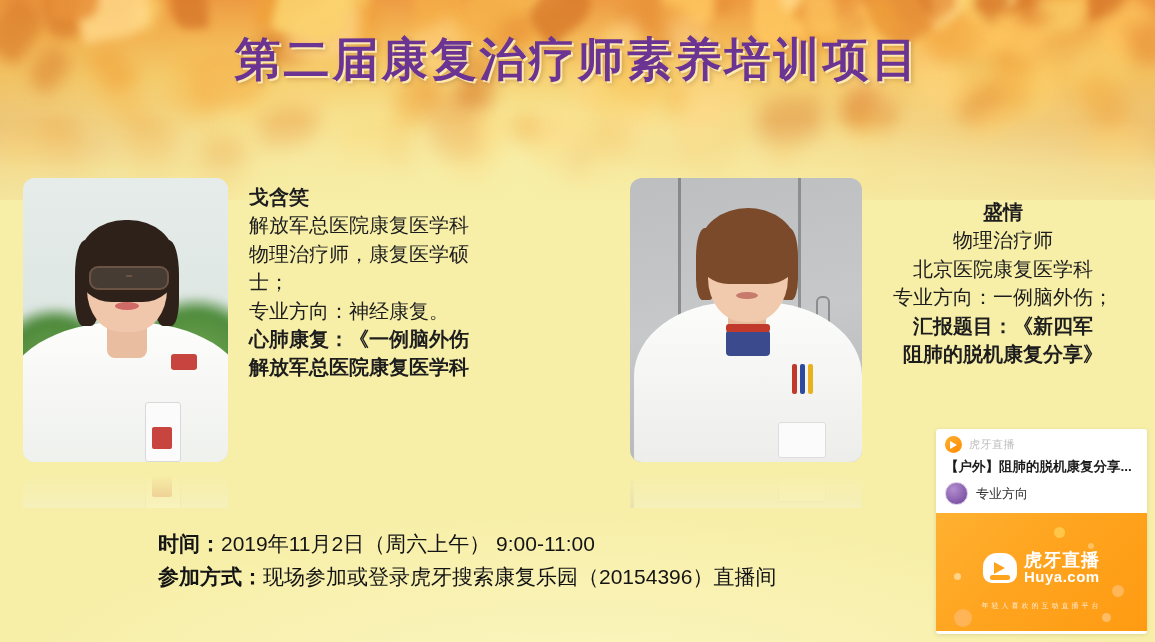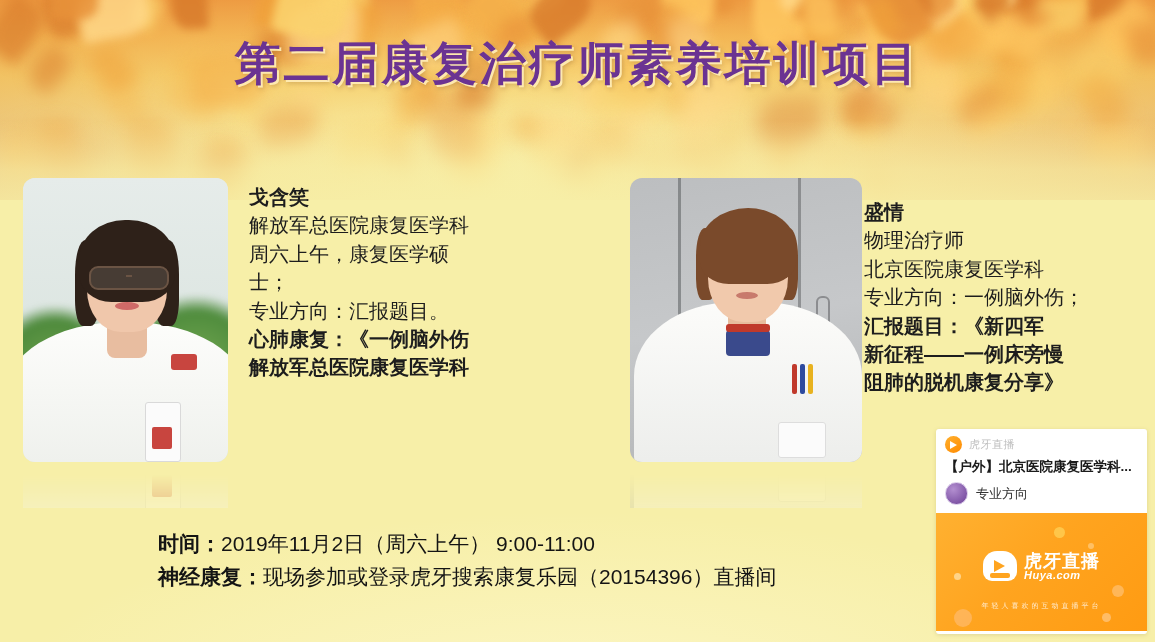"第二届康复治疗师素养培训项目" .title-line { font-family: Liberation Serif, serif -> Liberation Mono, monospace }
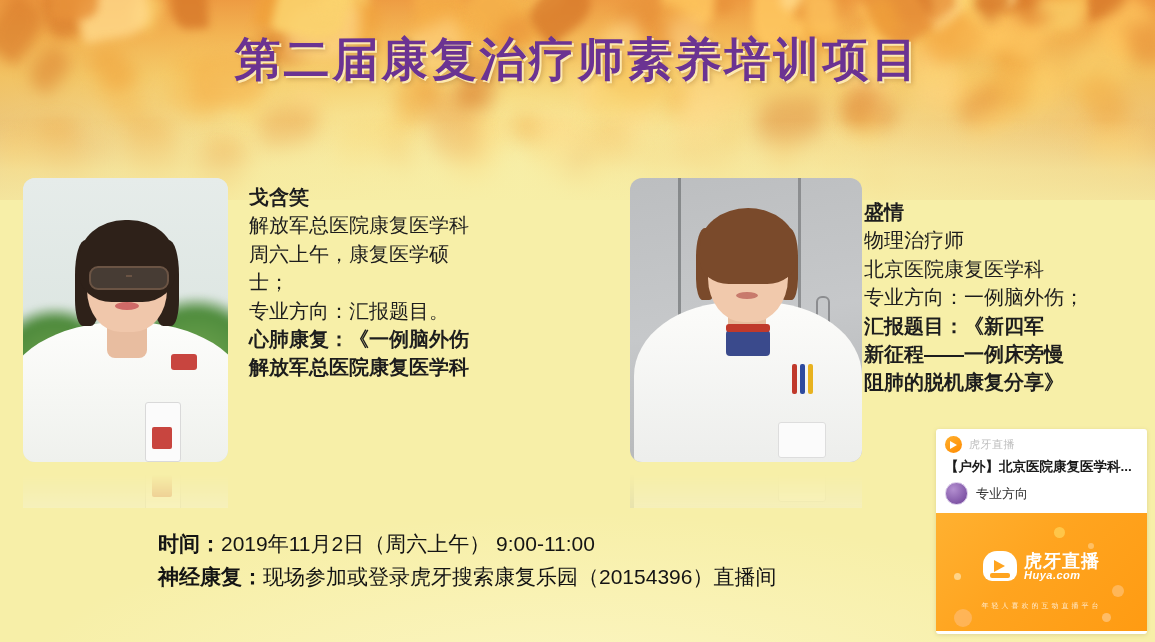"盛情" .spB { left: 864px -> 893px; text-align: none -> center }
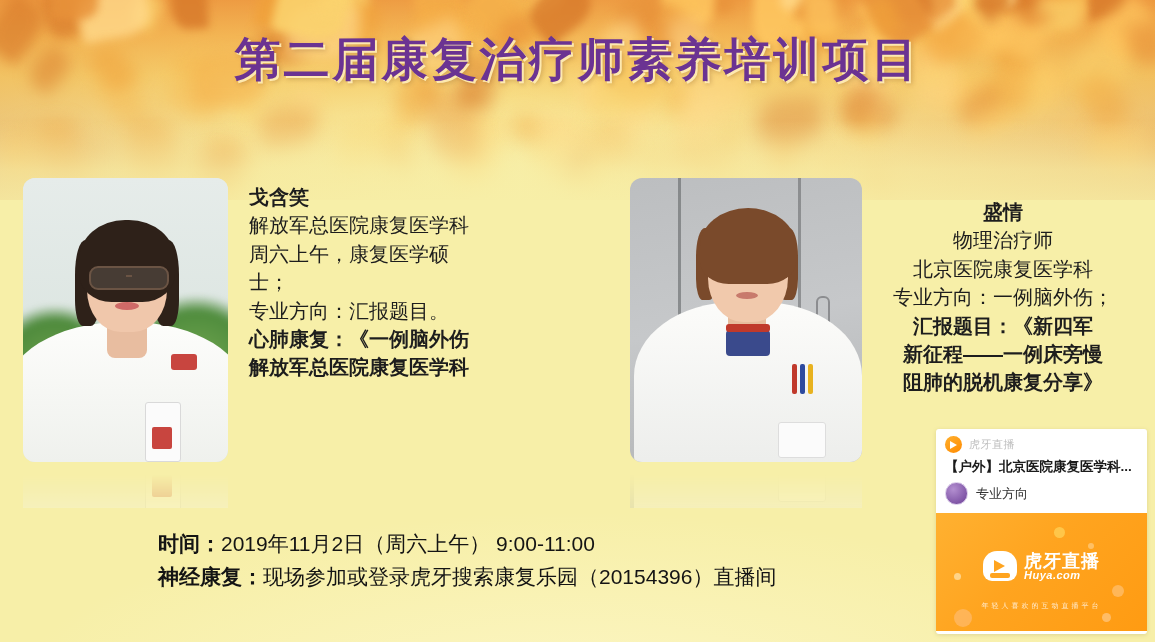"周六上午，康复医学硕" div.sp-line { text: 周六上午 -> 物理治疗师 }
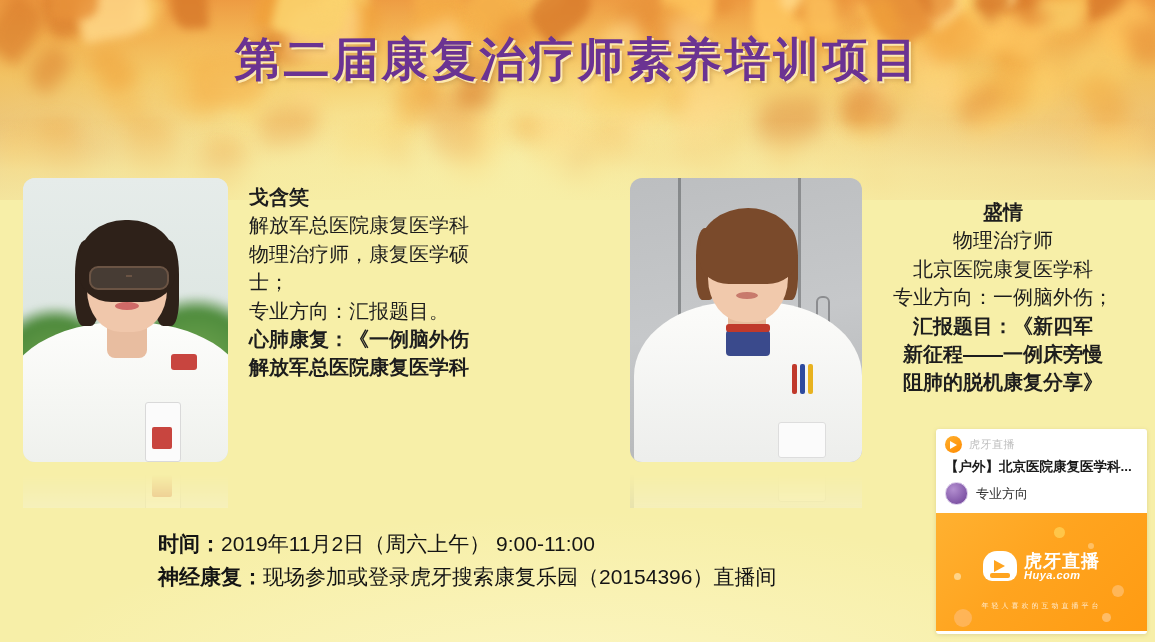"专业方向：汇报题目。" div.sp-line { text: 汇报题目 -> 神经康复 }
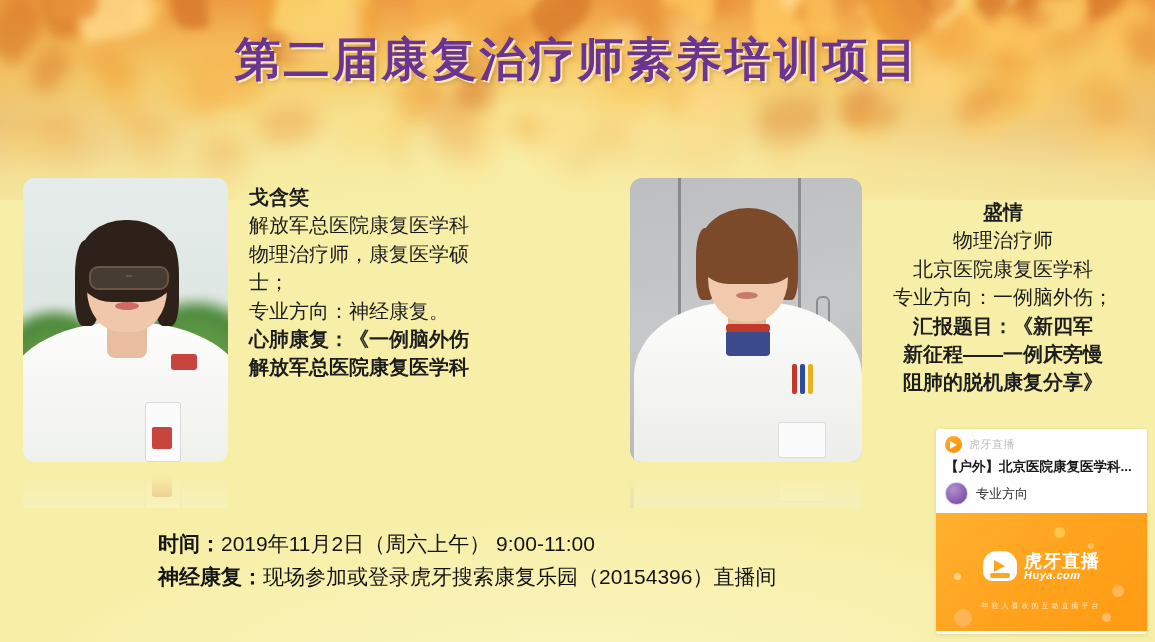"新征程——一例床旁慢" div.sp-line { html: <div>新征程——一例床旁慢</div> -> none }
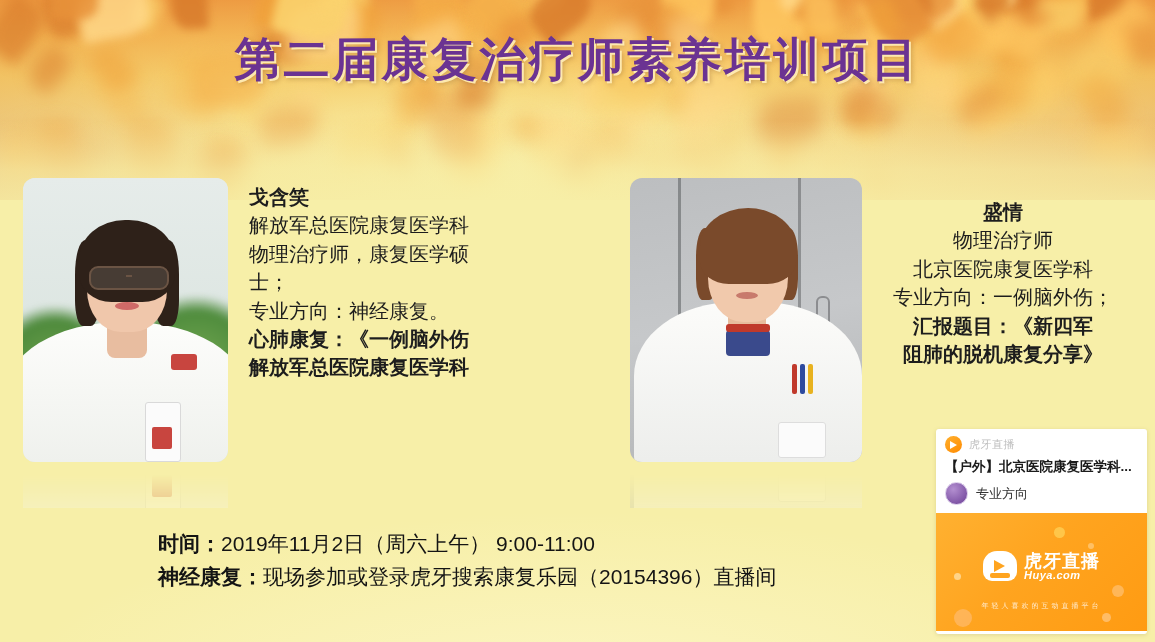"【户外】北京医院康复医学科..." div.huya-title { text: 北京医院康复医学科 -> 阻肺的脱机康复分享 }
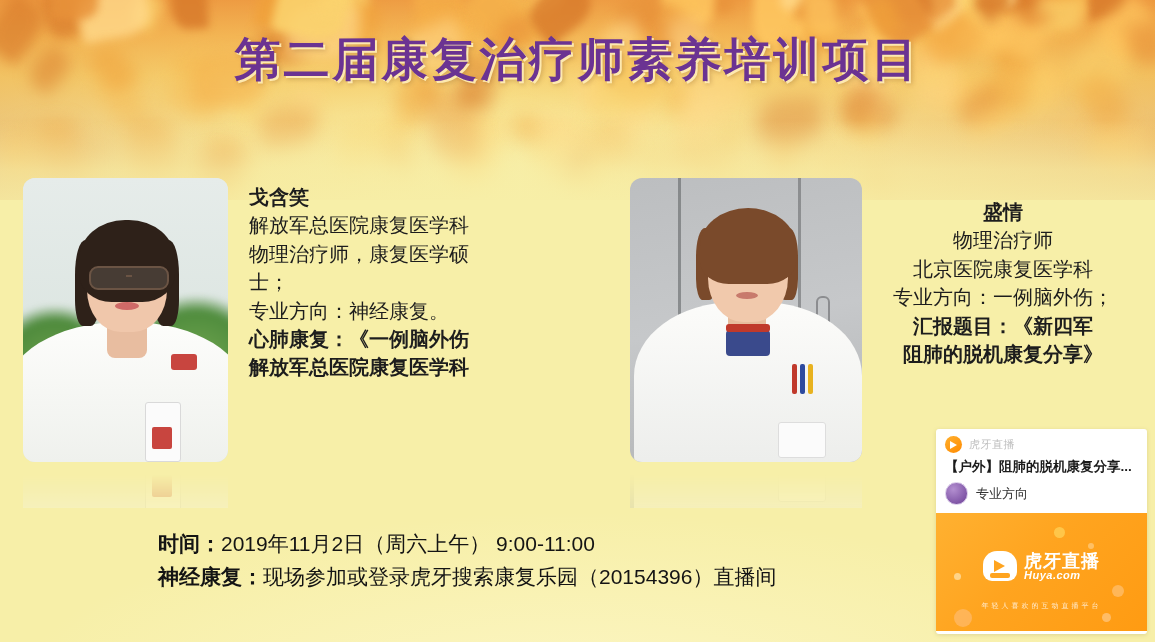"神经康复：" span.info-label { text: 神经康复 -> 参加方式 }
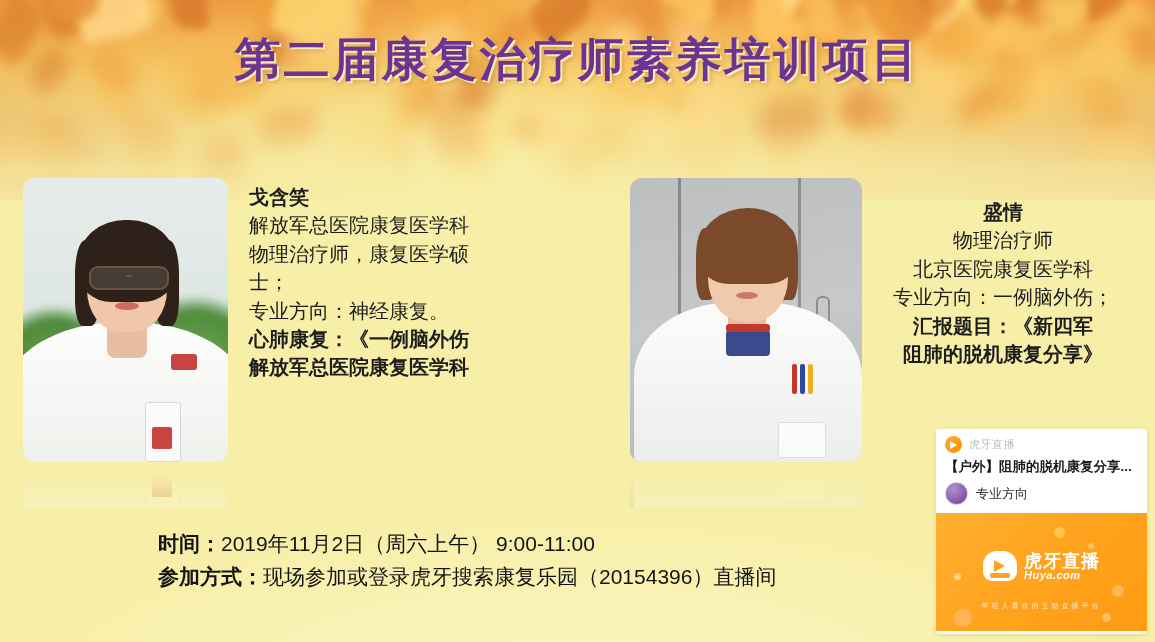"Huya.com" .huya-en { font-size: 11px -> 15px; font-style: italic -> none }
